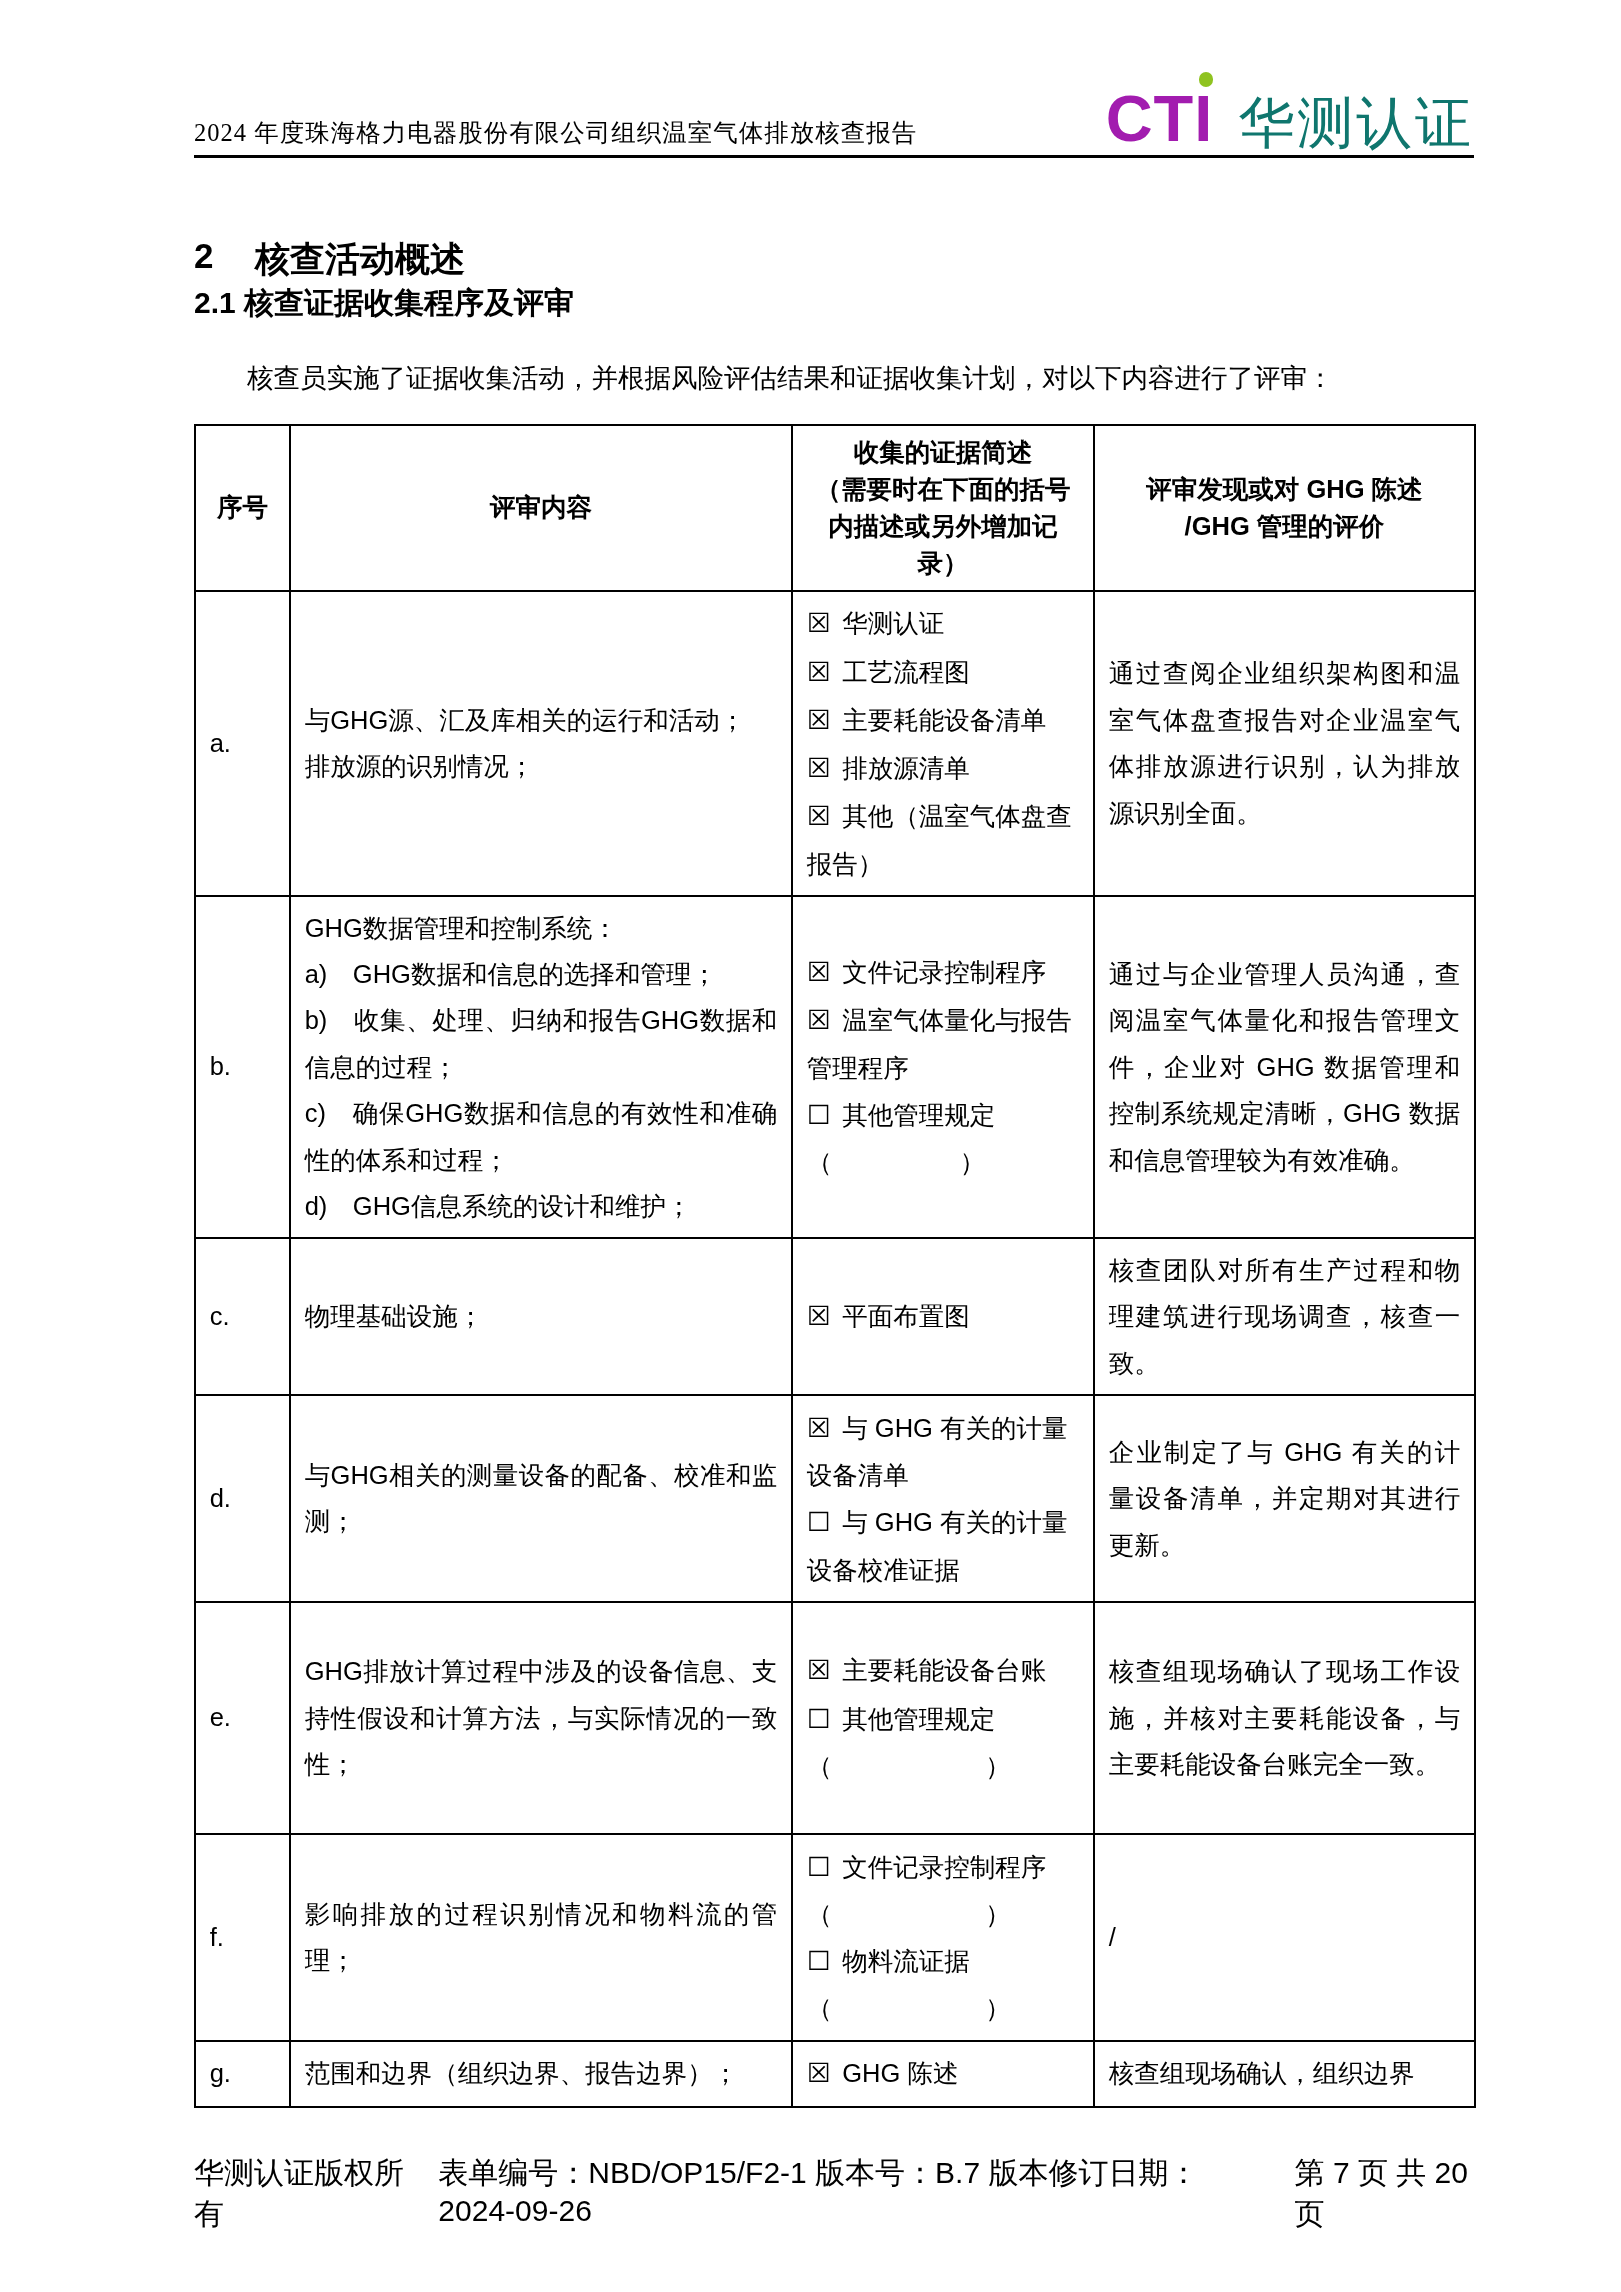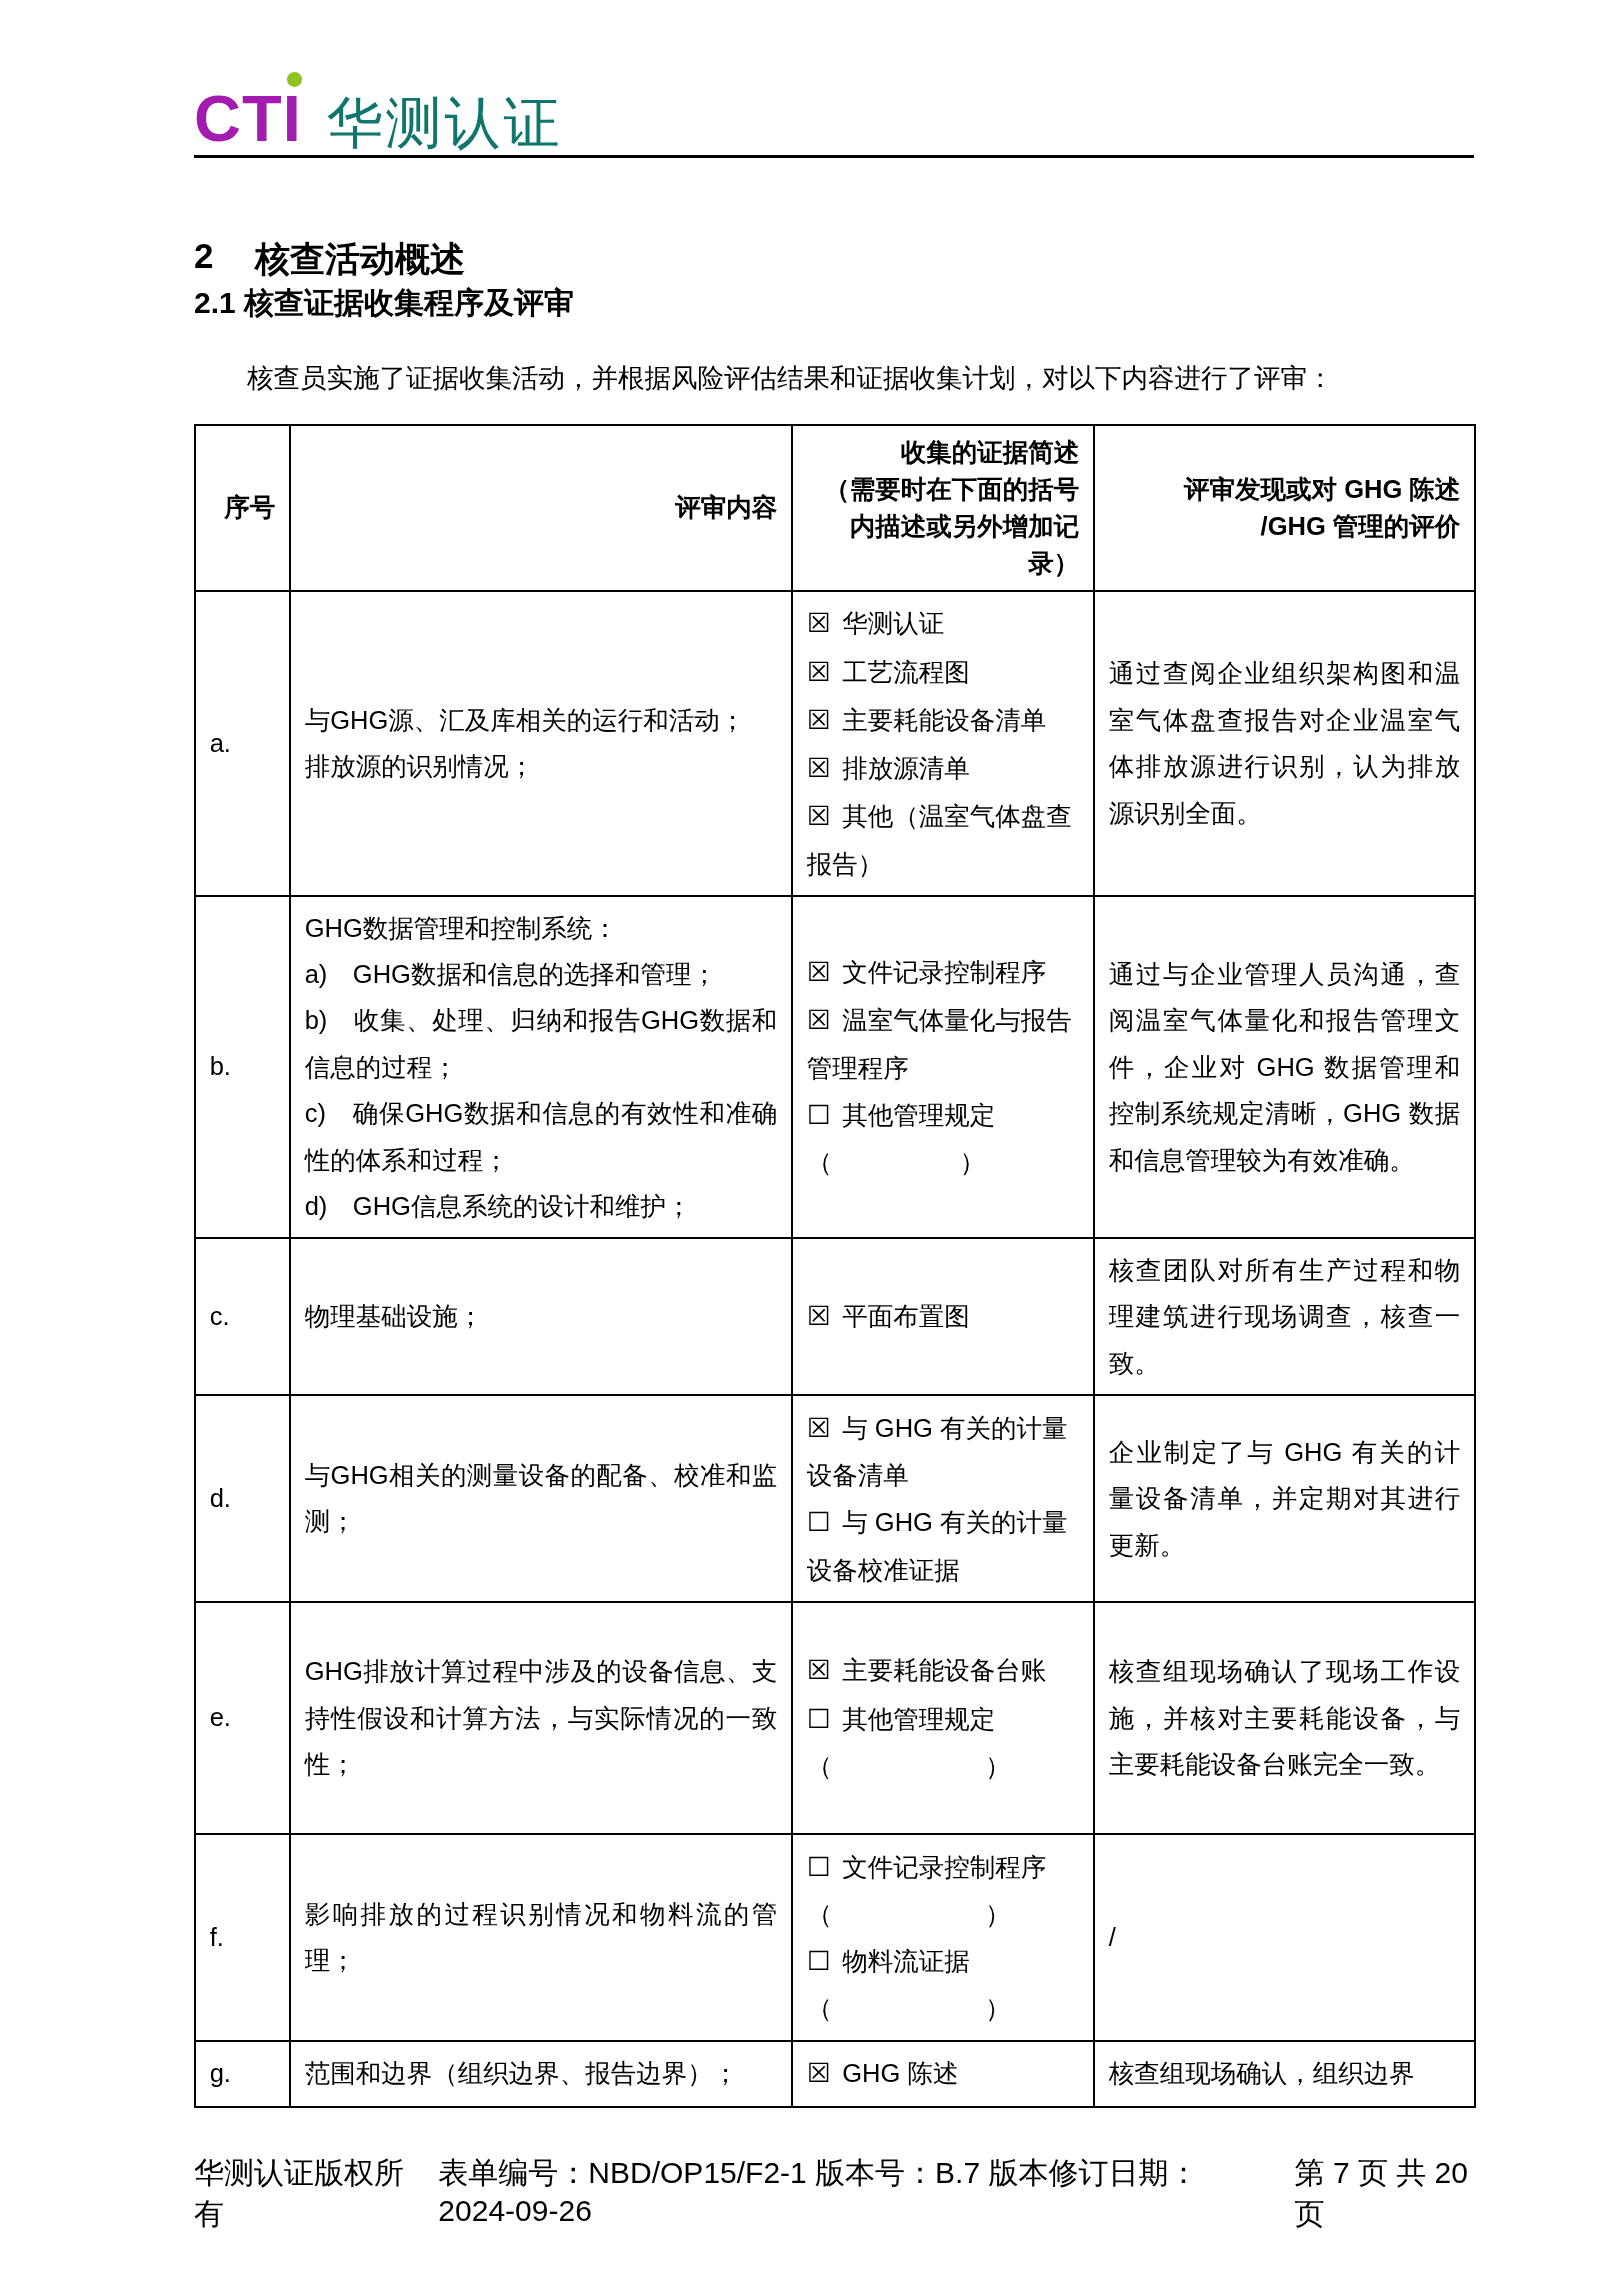"2024 年度珠海格力电器股份有限公司组织温室气体排放核查报告" div.report-title { html: none -> <div>2024 年度珠海格力电器股份有限公司组织温室气体排放核查报告</div> }
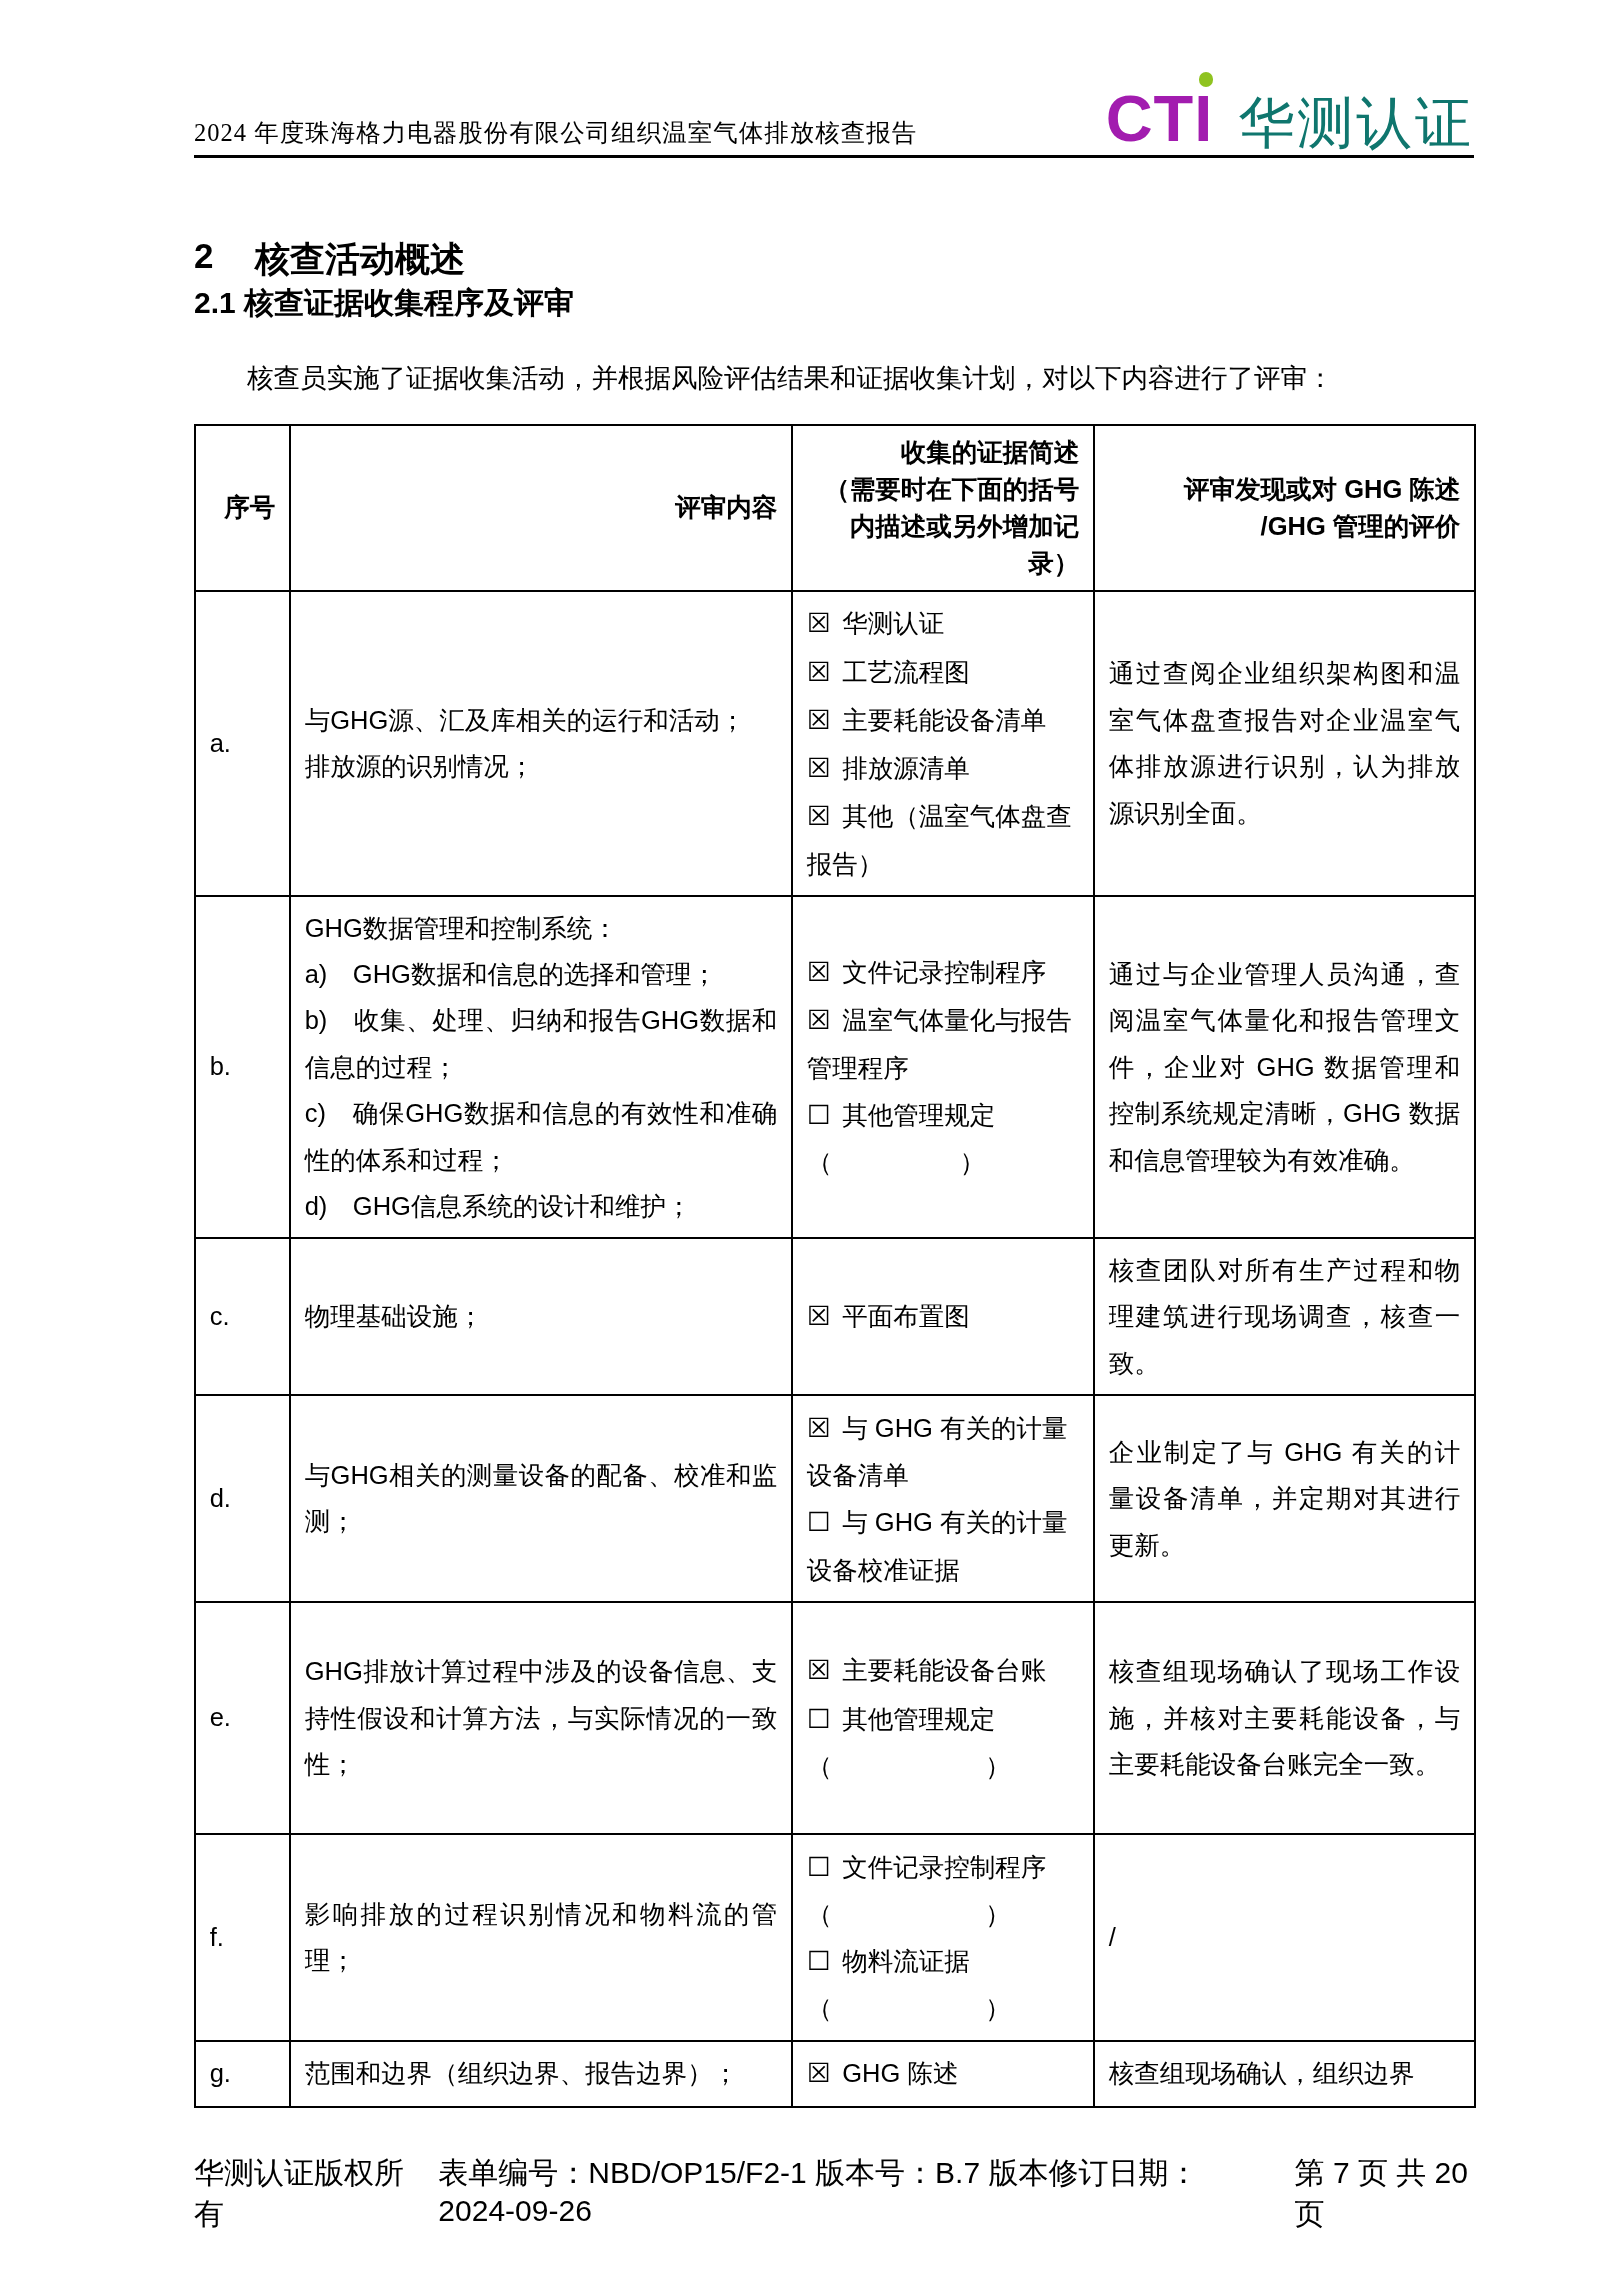"收集的证据简述" th { text-align: right -> center }
